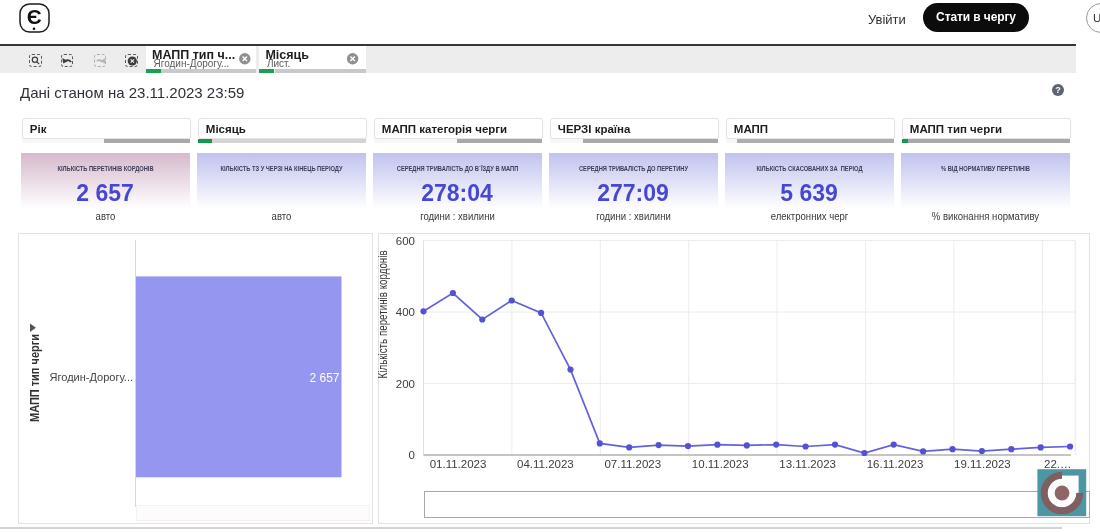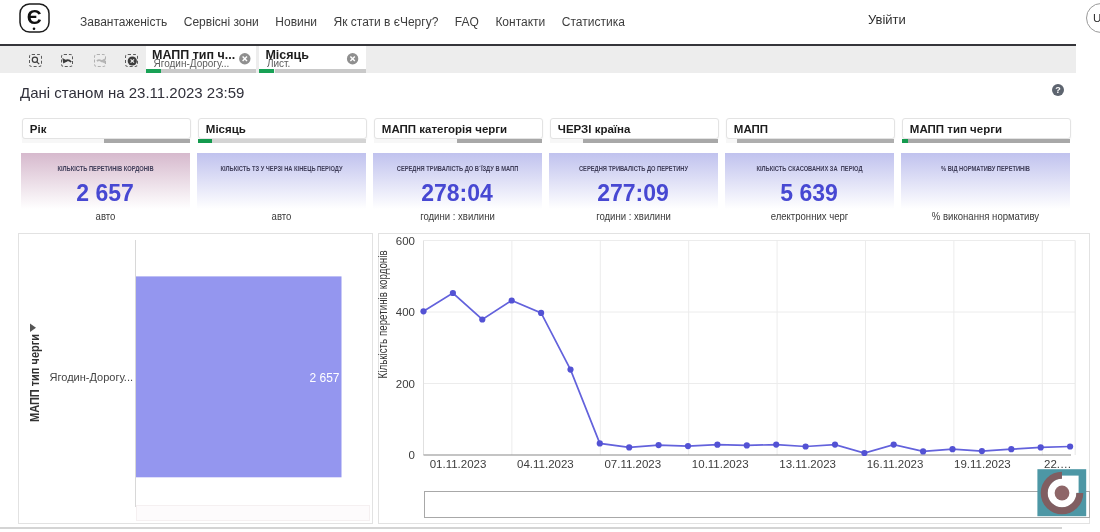"Завантаженість" div { html: <div> <span>Завантаженість</span> <span>Сервісні зони</span> <span>Новини</span> <span>Як стати в єЧергу?</span> <span>FAQ</span> <span>Контакти</span> <span>Статистика</span> </div> -> none }
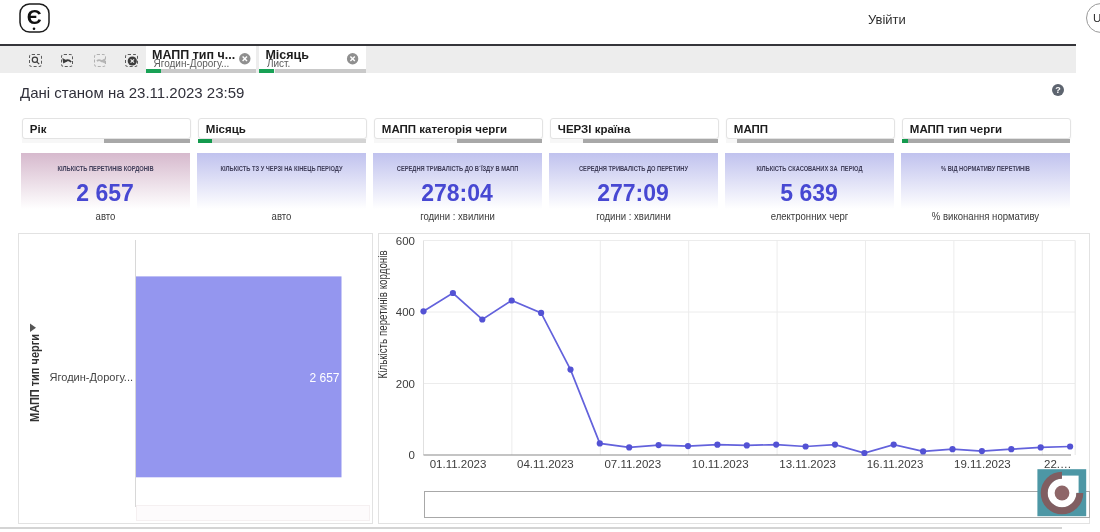"Стати в чергу" div { html: none -> <div>Стати в чергу</div> }
